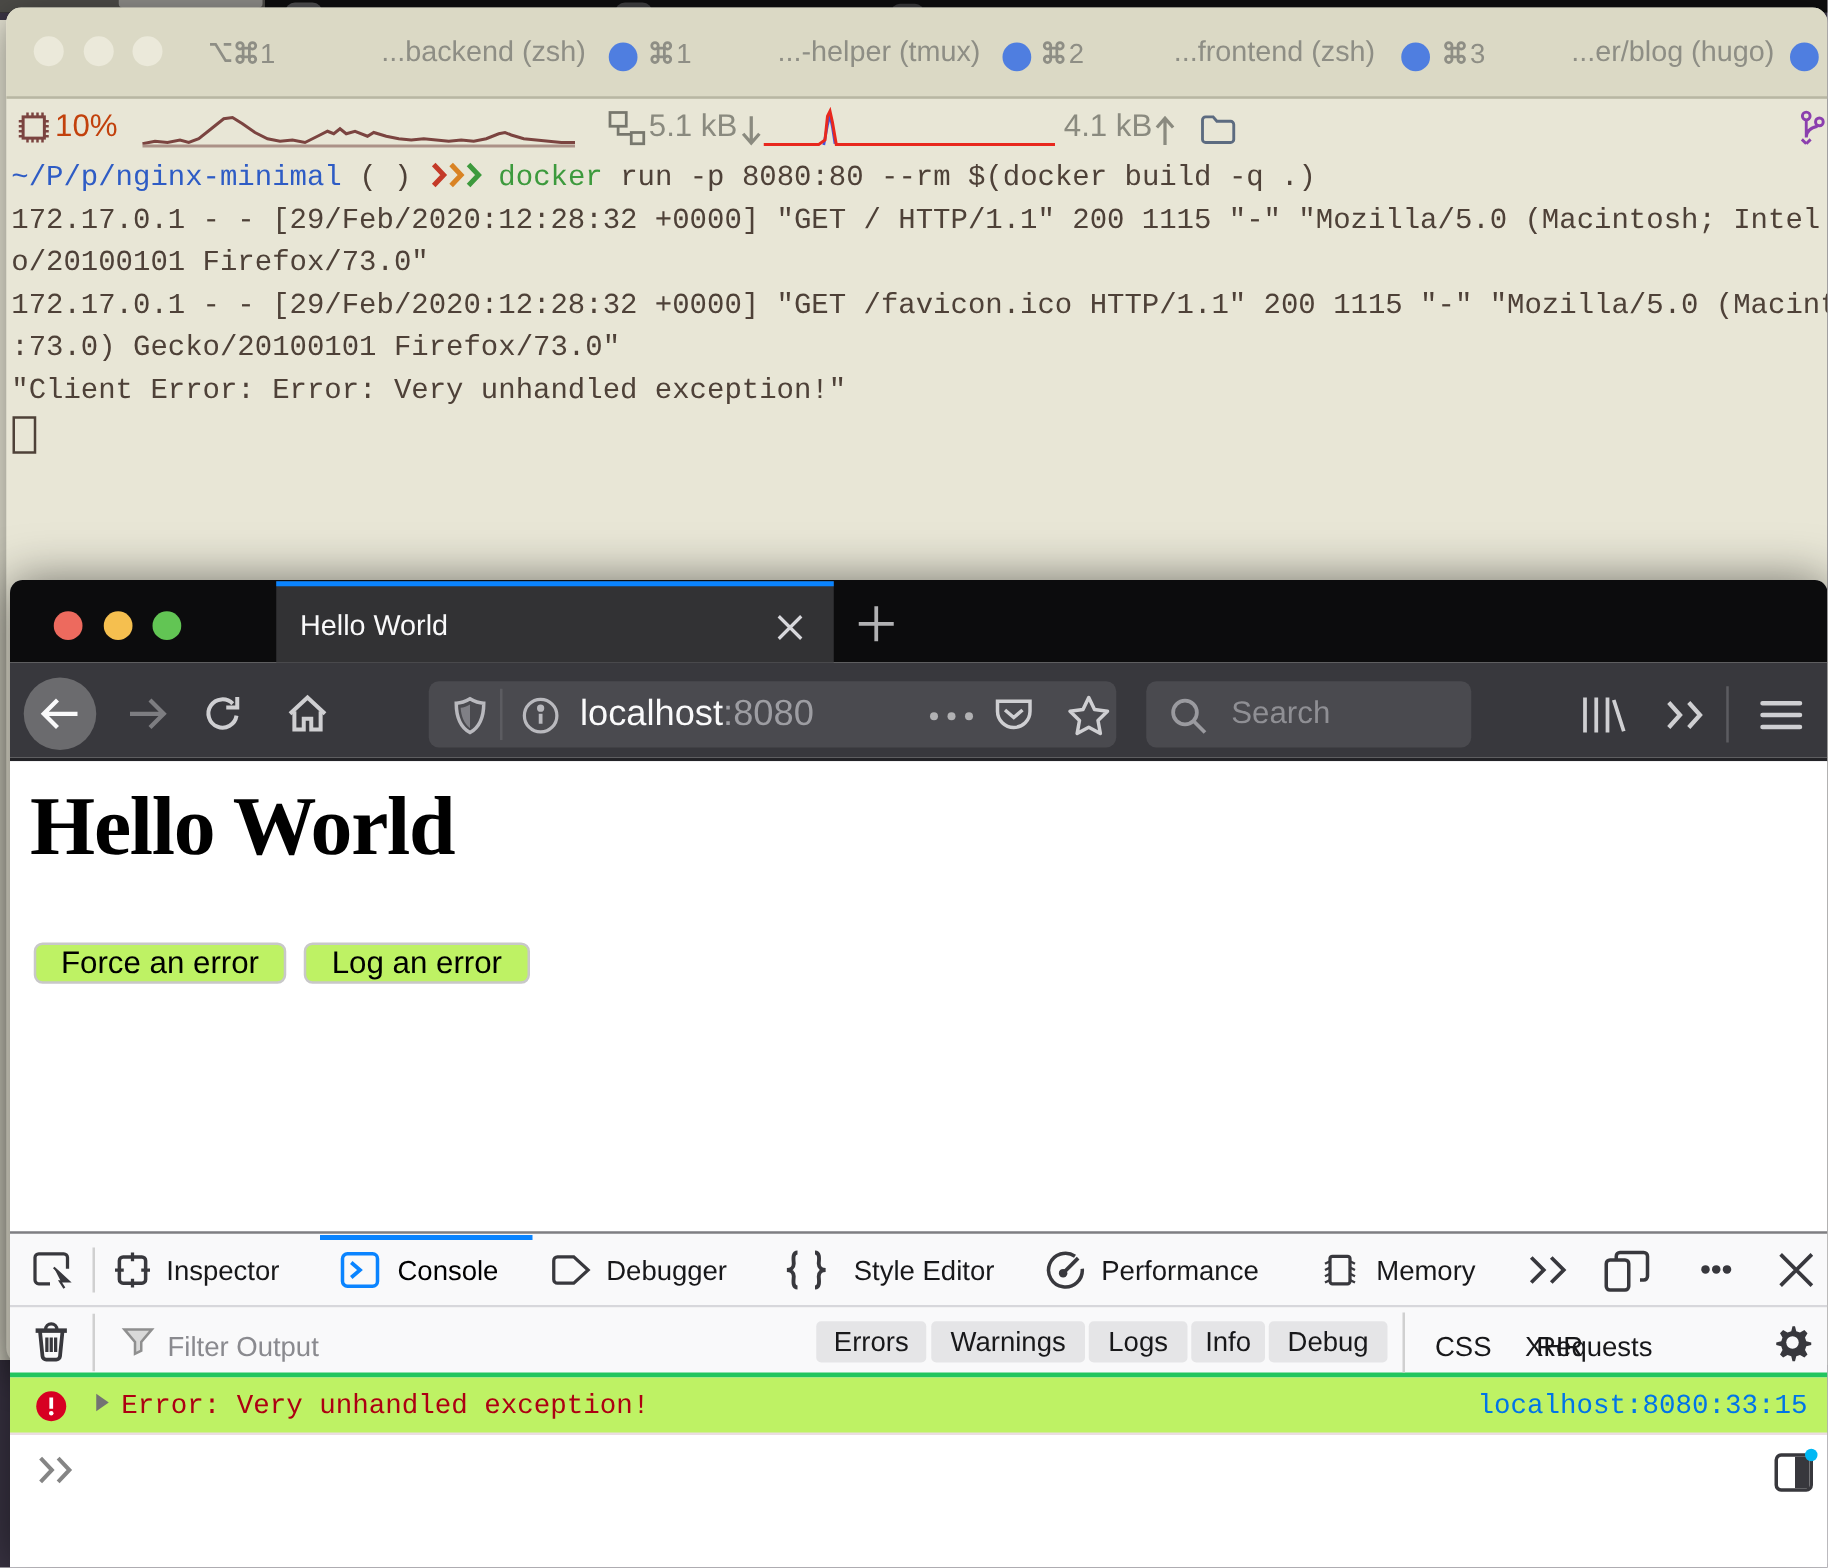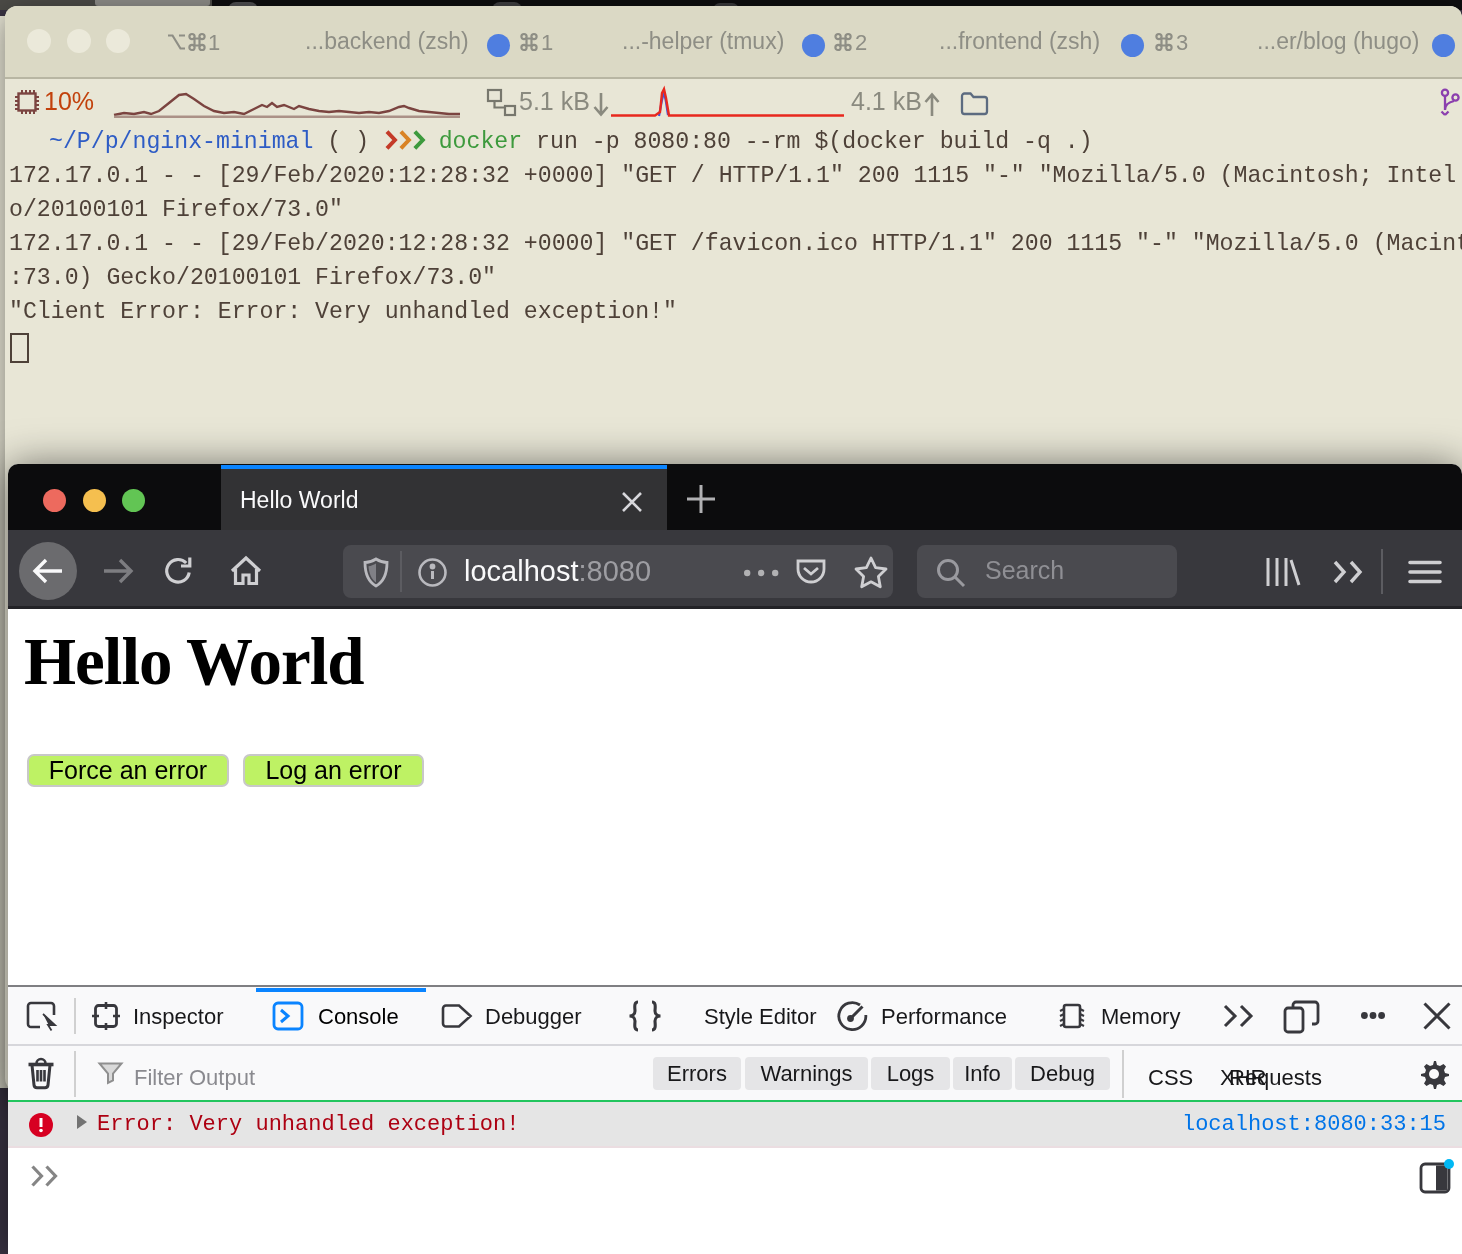"~/P/p/nginx-minimal" #tbody .b { margin-left: 40px -> none }
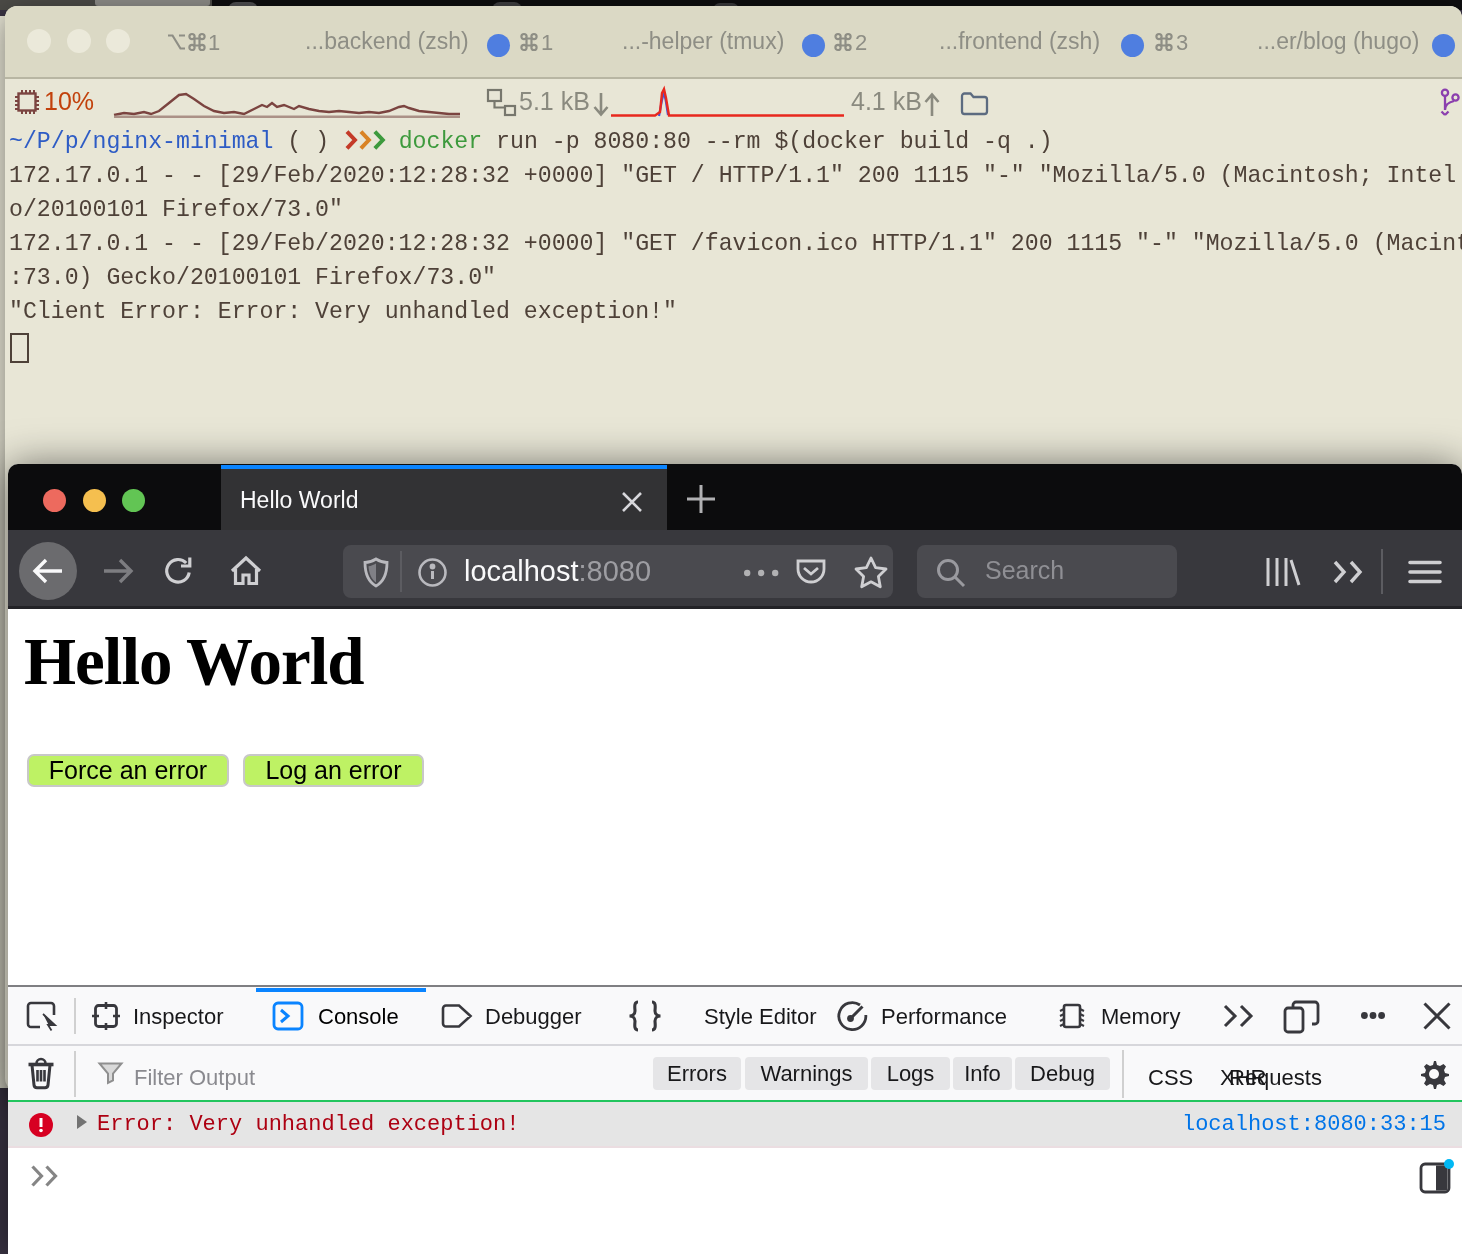"Style Editor" div.dtxt { left: 696px -> 675px }
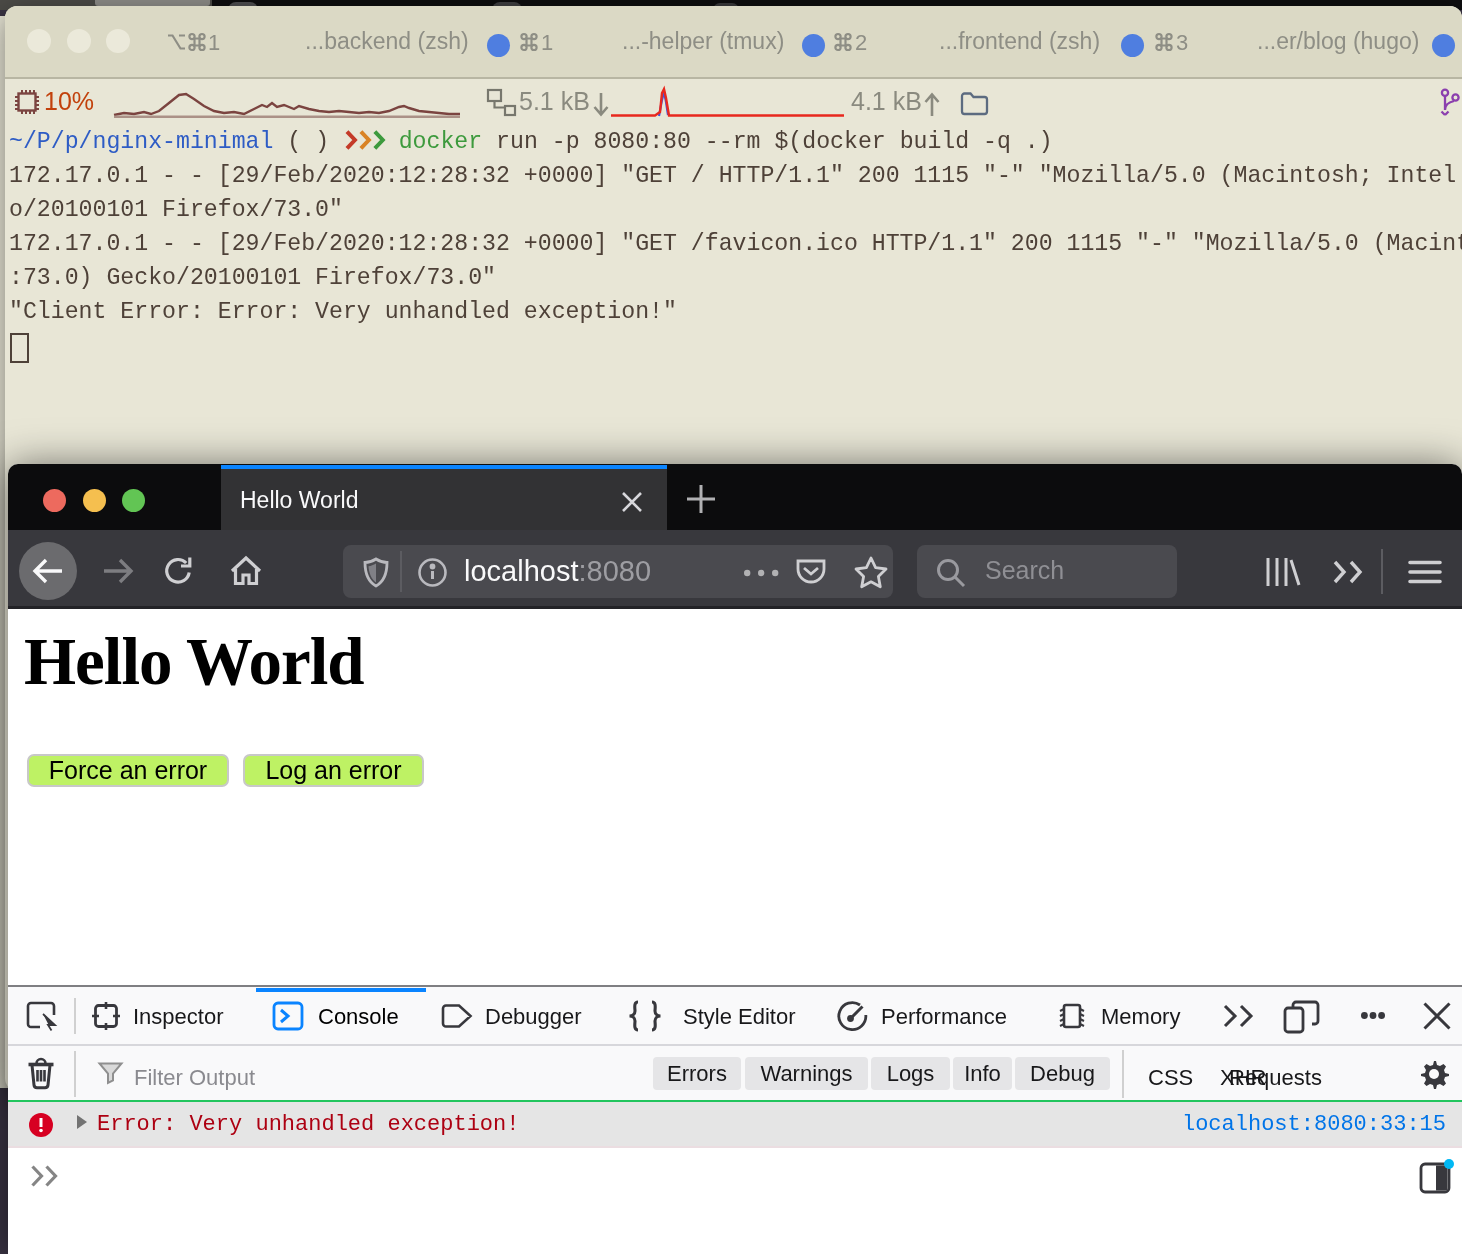"Filter Output" #dfilter { border-bottom: 2px solid #22c55e -> 4px solid #22c55e }
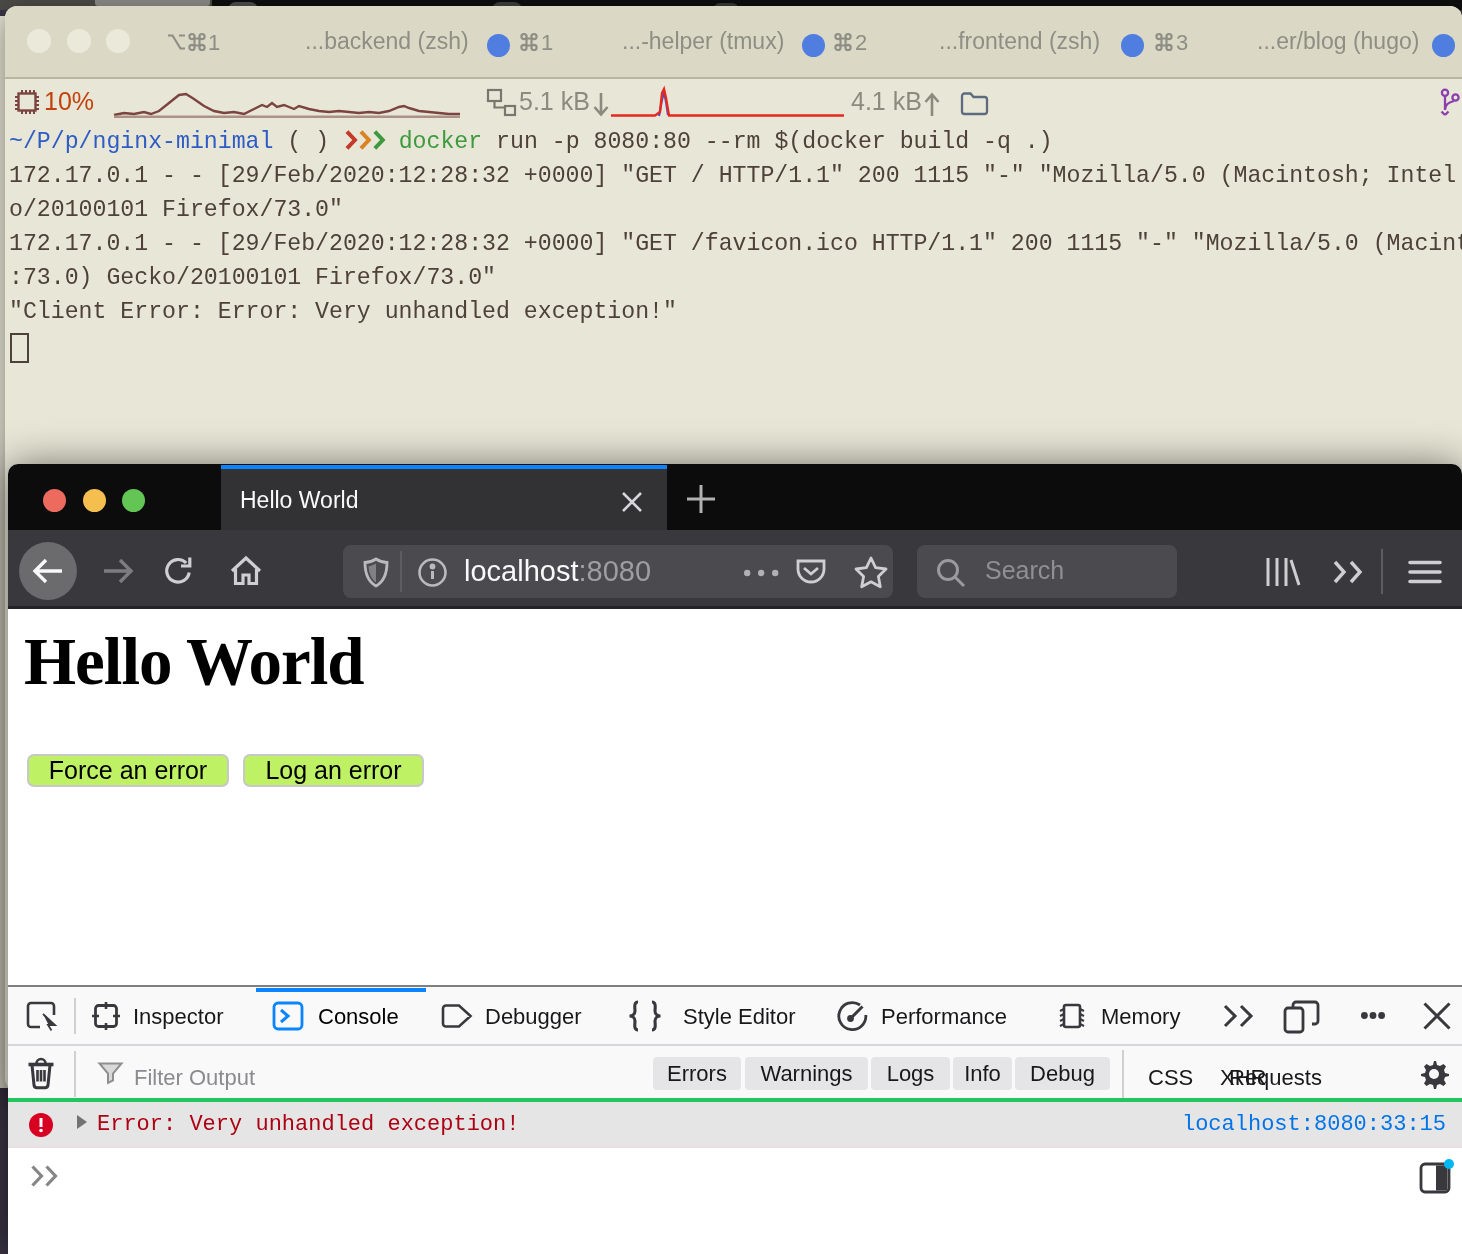"Error: Very unhandled exception!" #derror { background: #e5e5e5 -> #bef264 }
